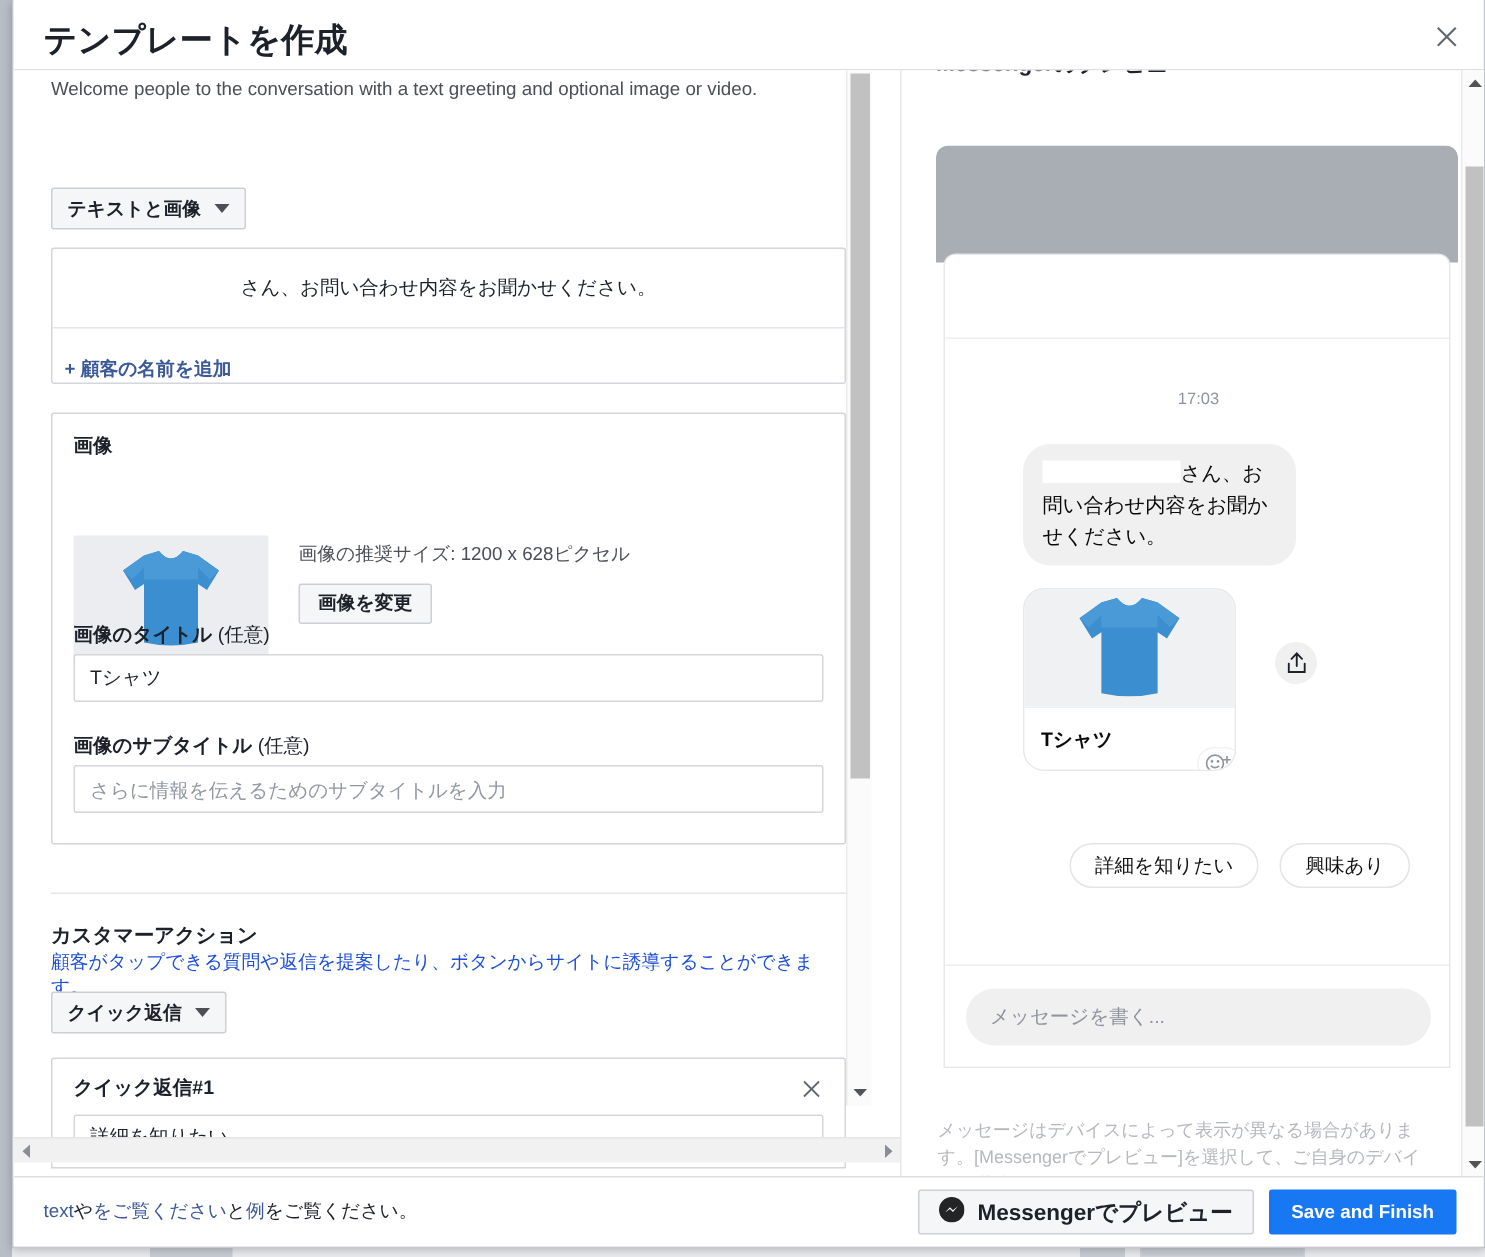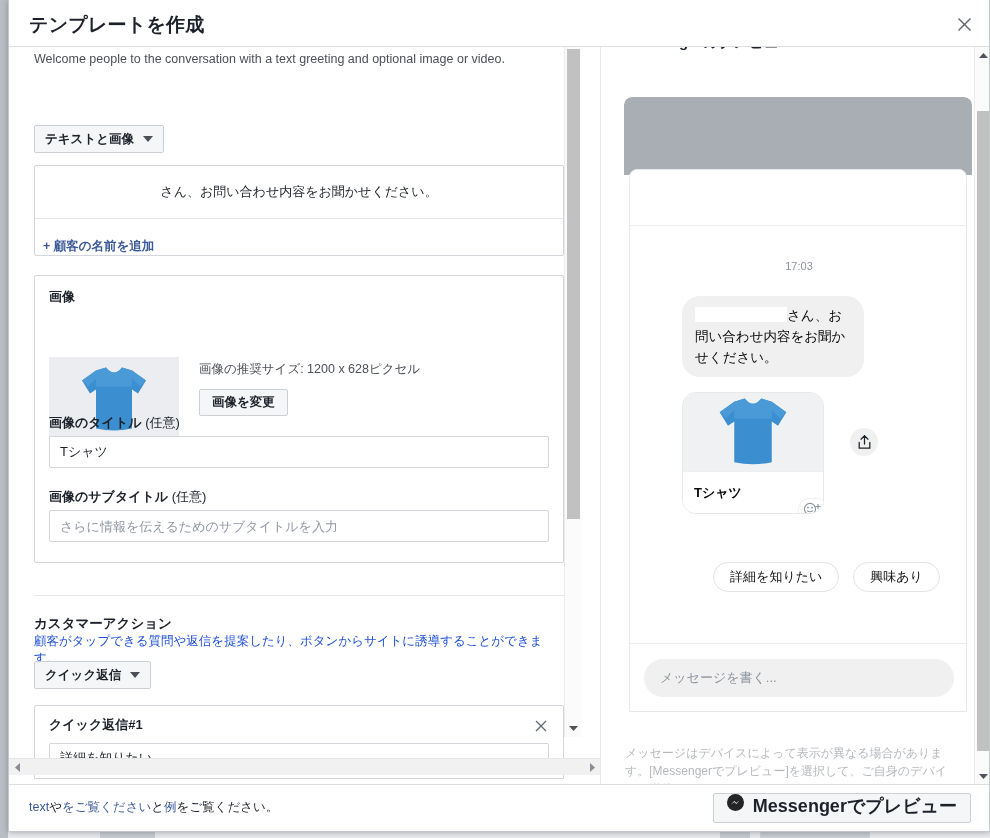"テンプレートを作成" .modal-title { font-size: 19px -> 22px }
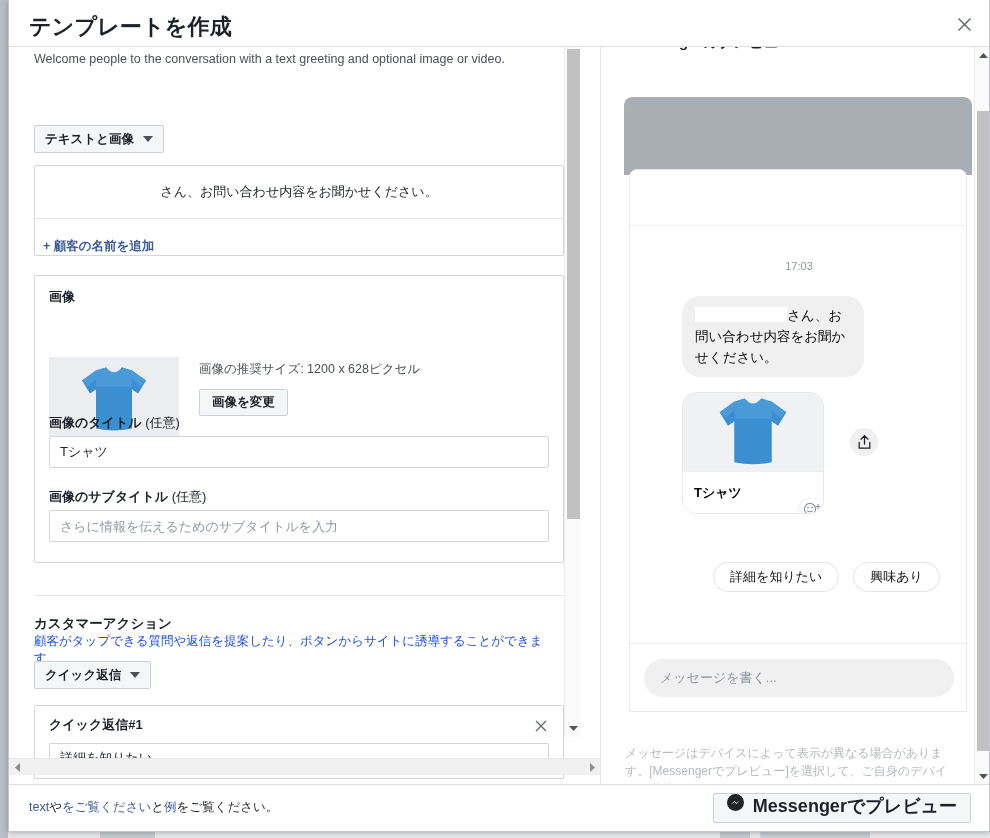"Messengerでプレビュー" .btn-messenger { align-items: flex-start -> center; font-size: 18px -> 15px }
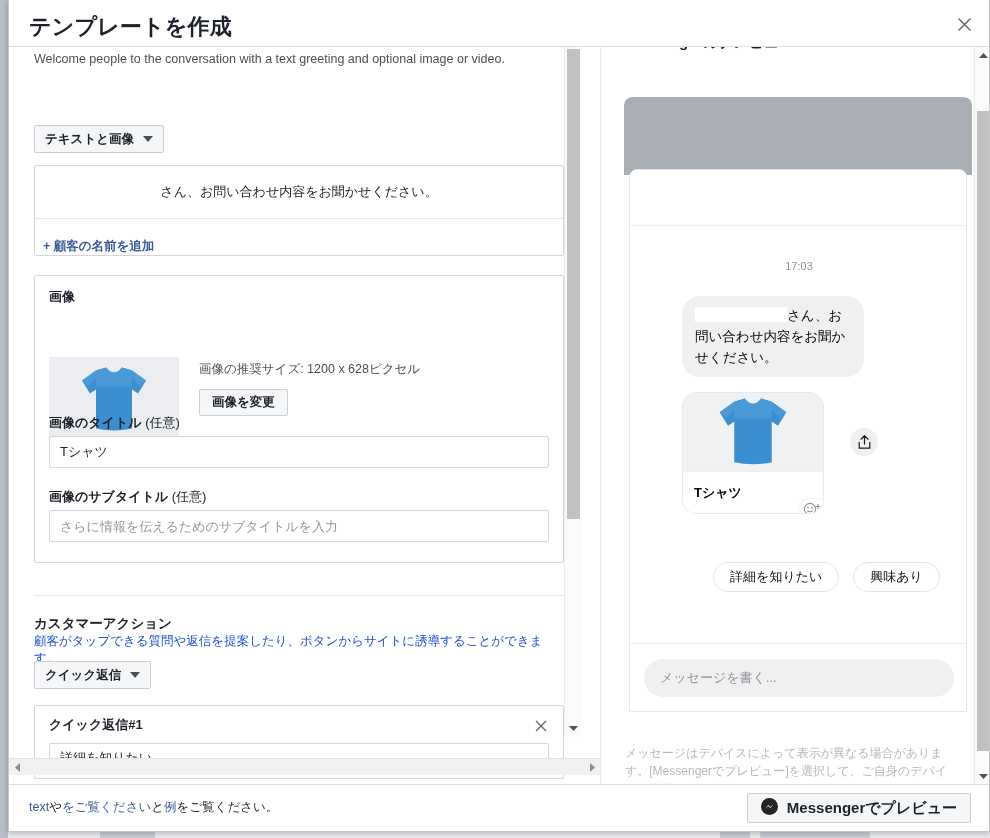"Save and Finish" div.btn-primary { html: none -> <div>Save and Finish</div> }
